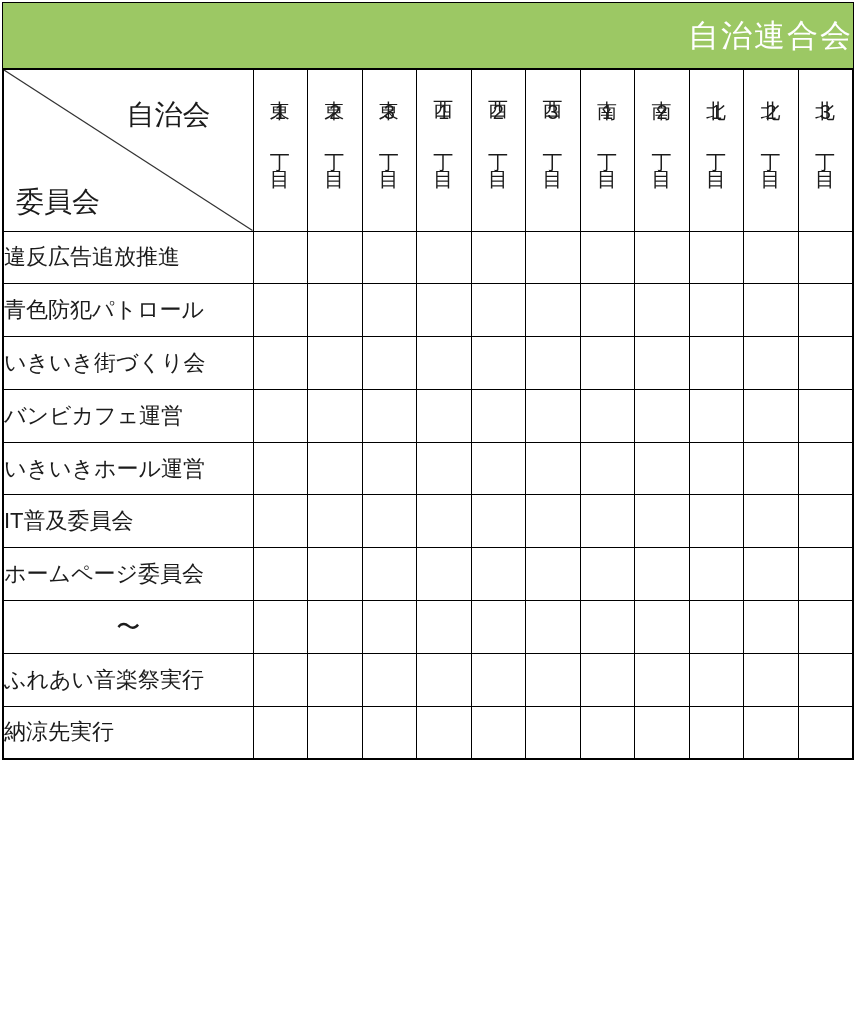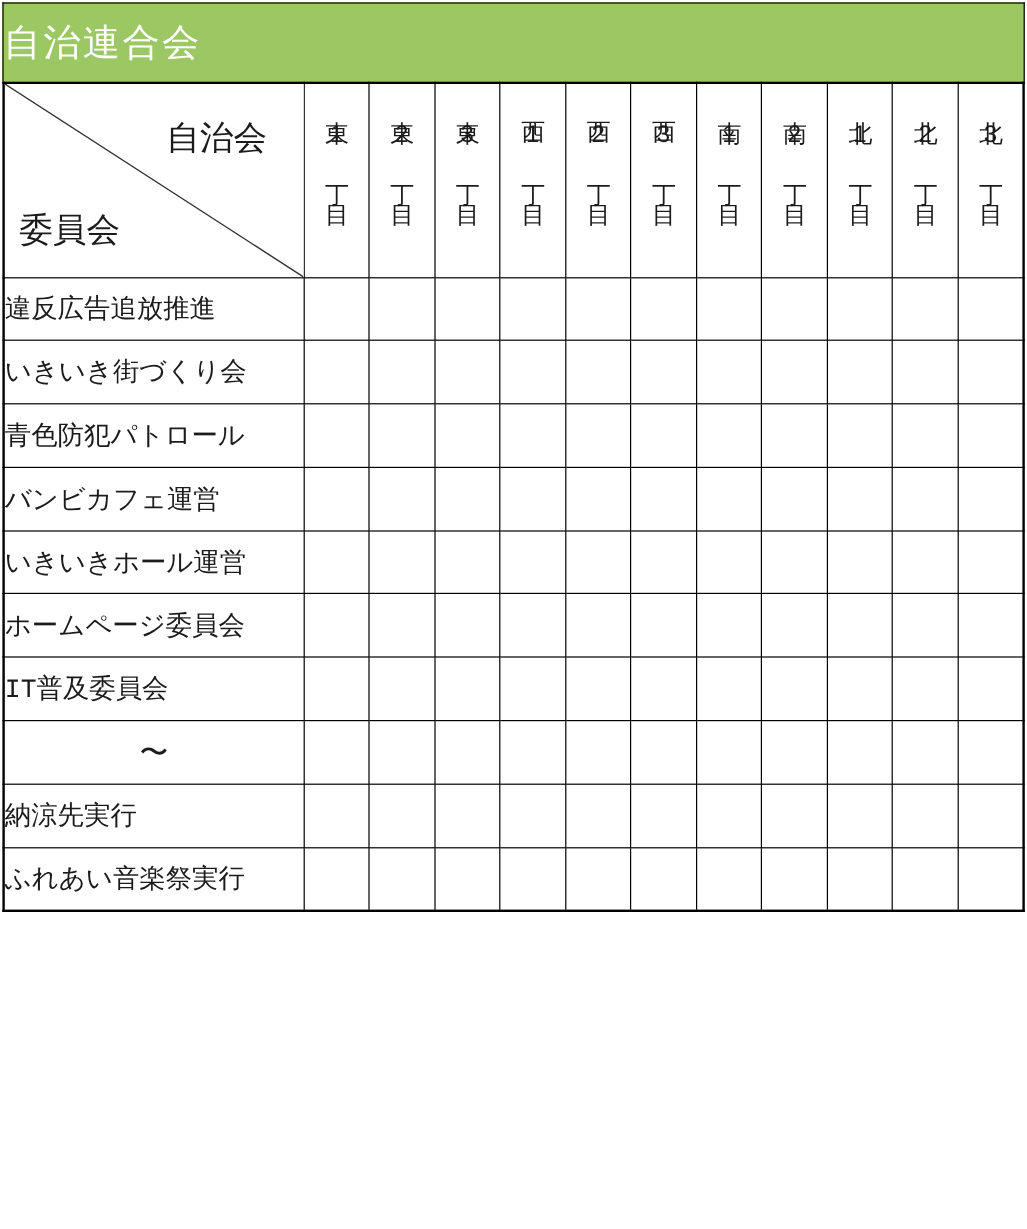"自治連合会" .title-bar { justify-content: flex-start -> flex-end }
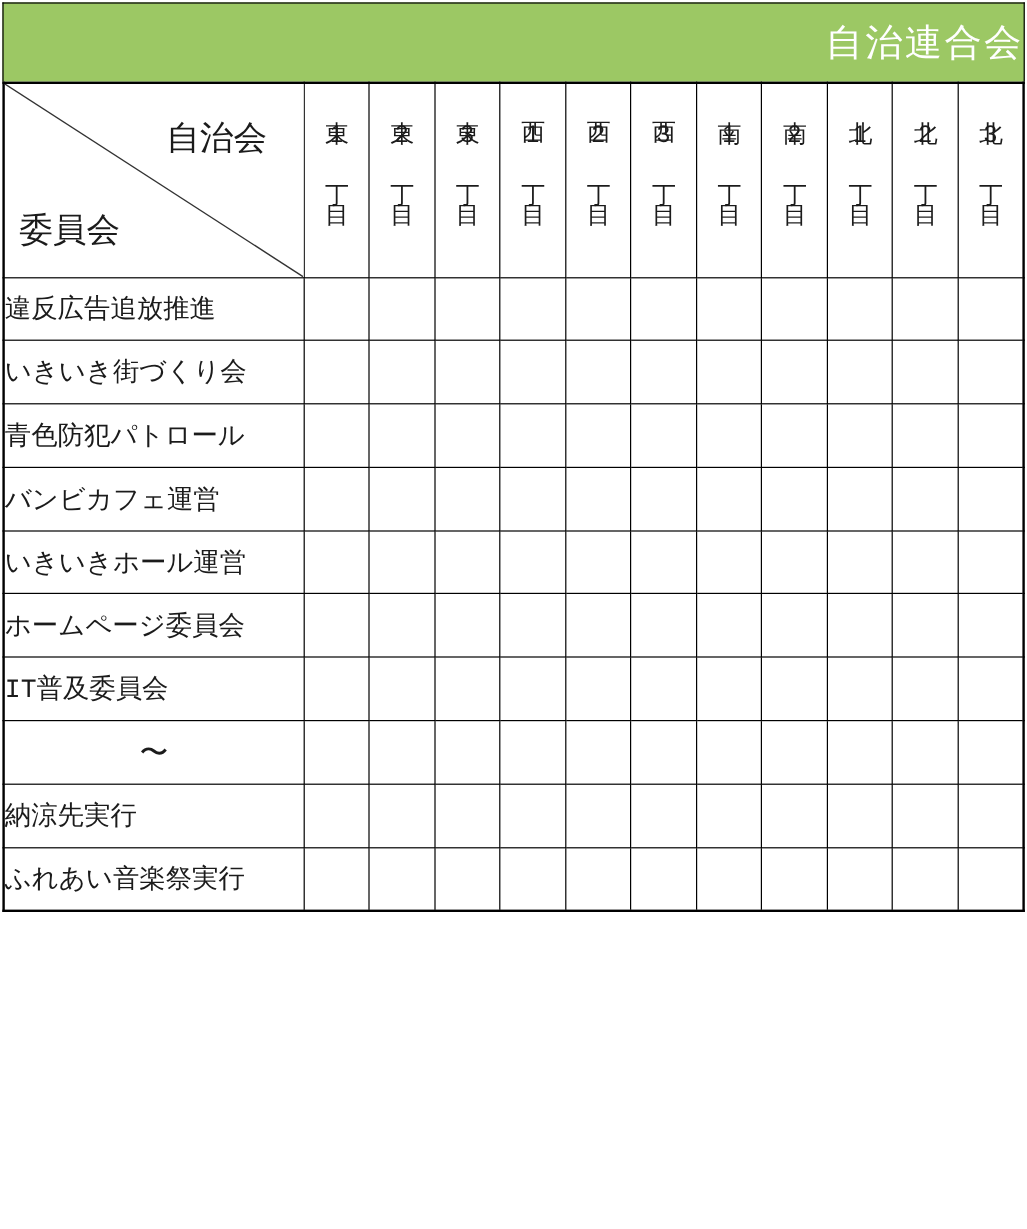"自治会" .corner-top { right: 30px -> 42px }
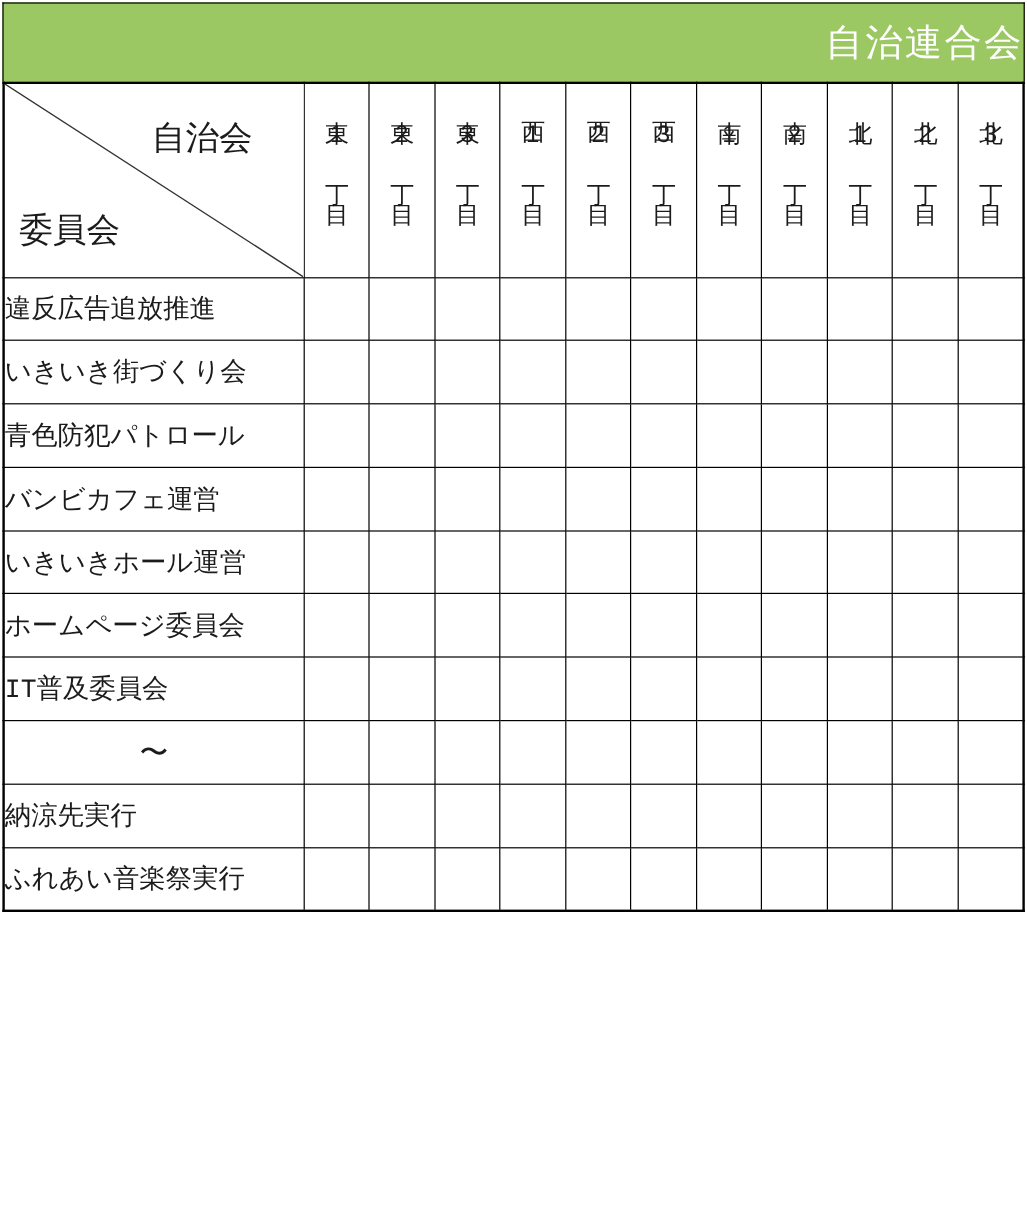"委員会" .corner-bottom { bottom: 20px -> 10px }
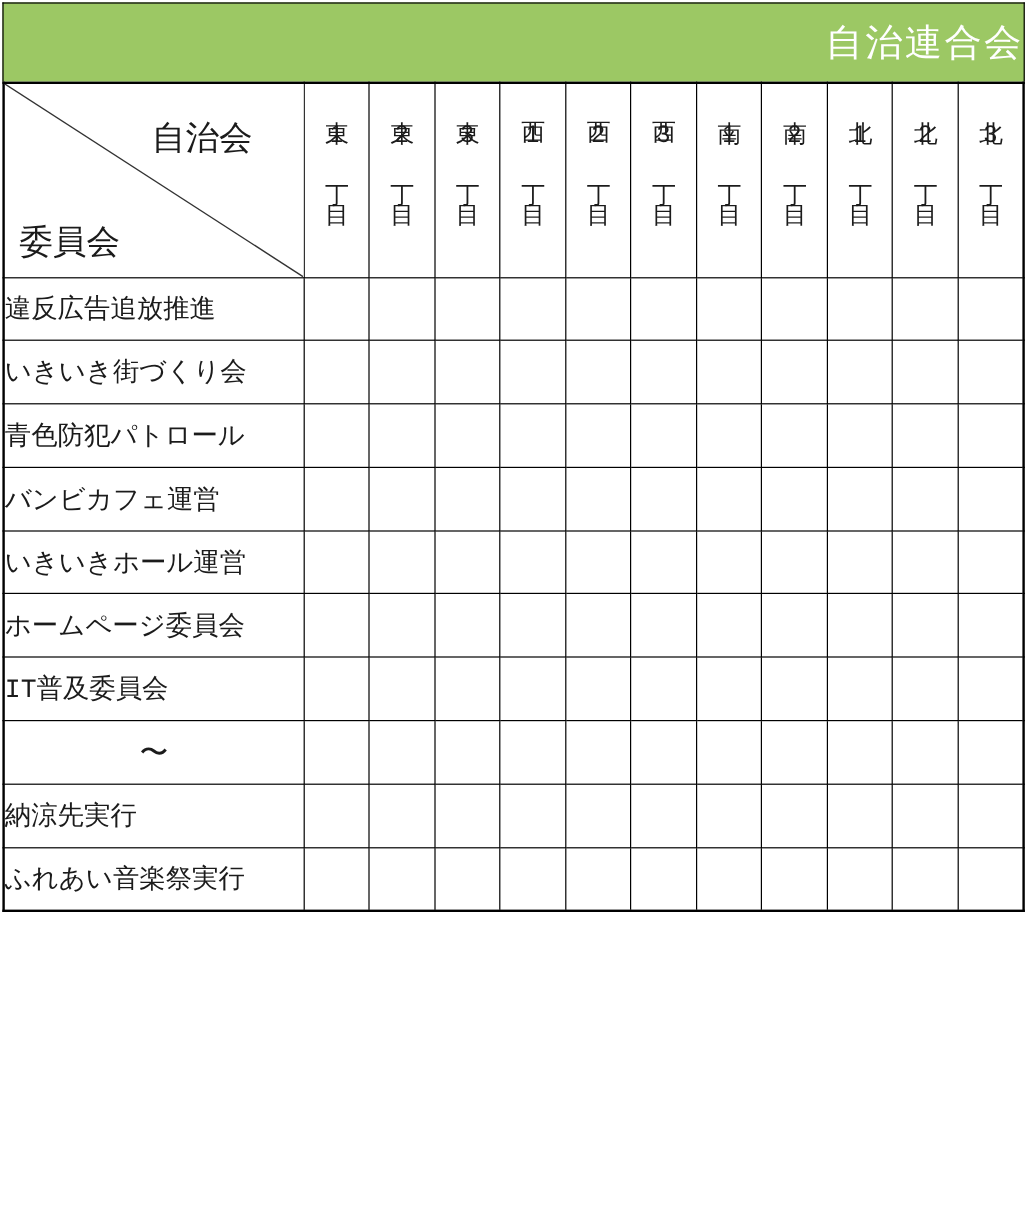"違反広告追放推進" .grid tbody tr { font-family: Liberation Mono, monospace -> none }
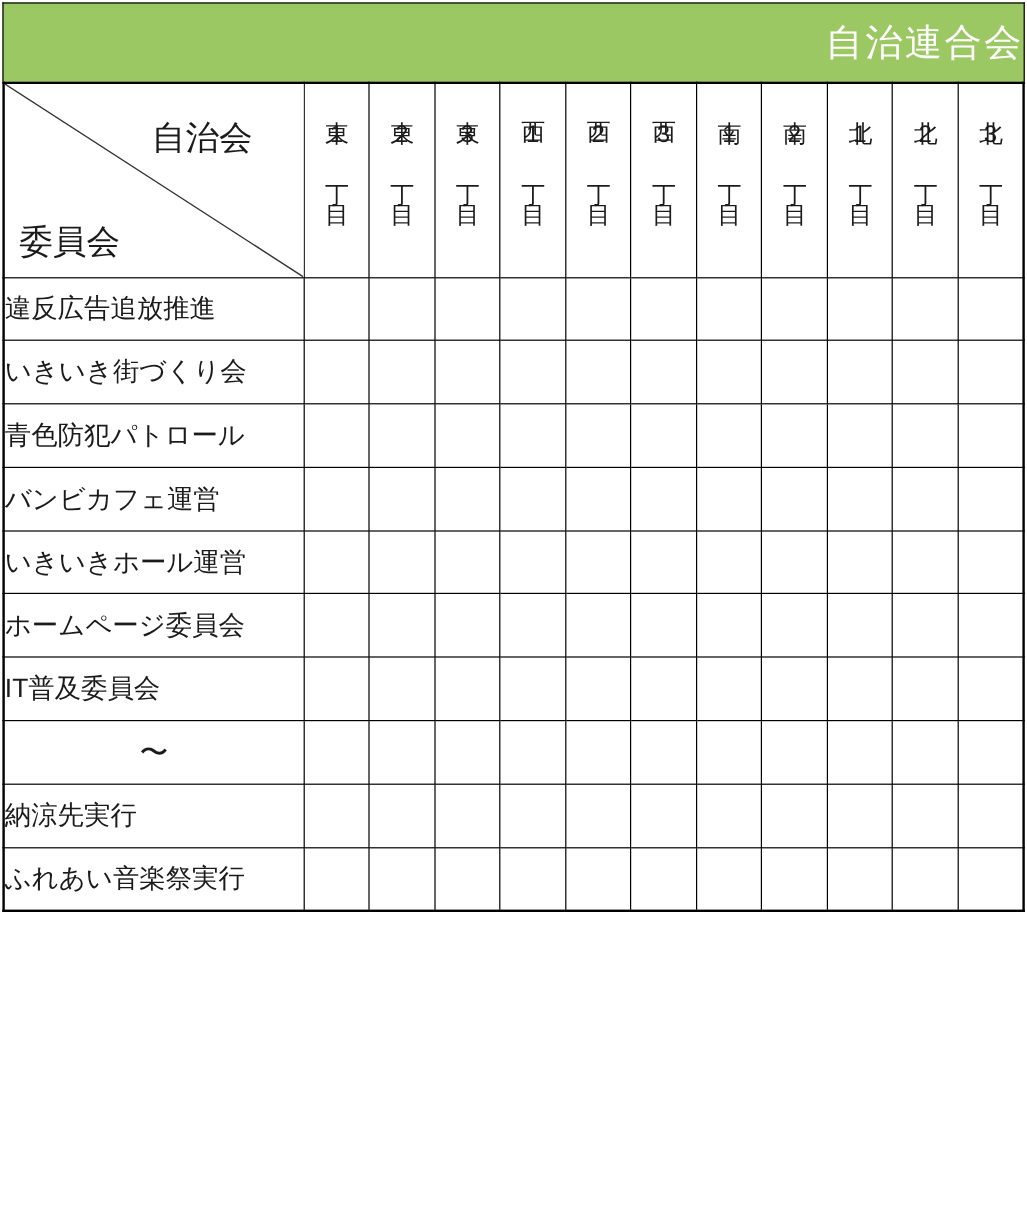"いきいき街づくり会" tr { order: before "青色防犯パトロール" -> after "青色防犯パトロール" }
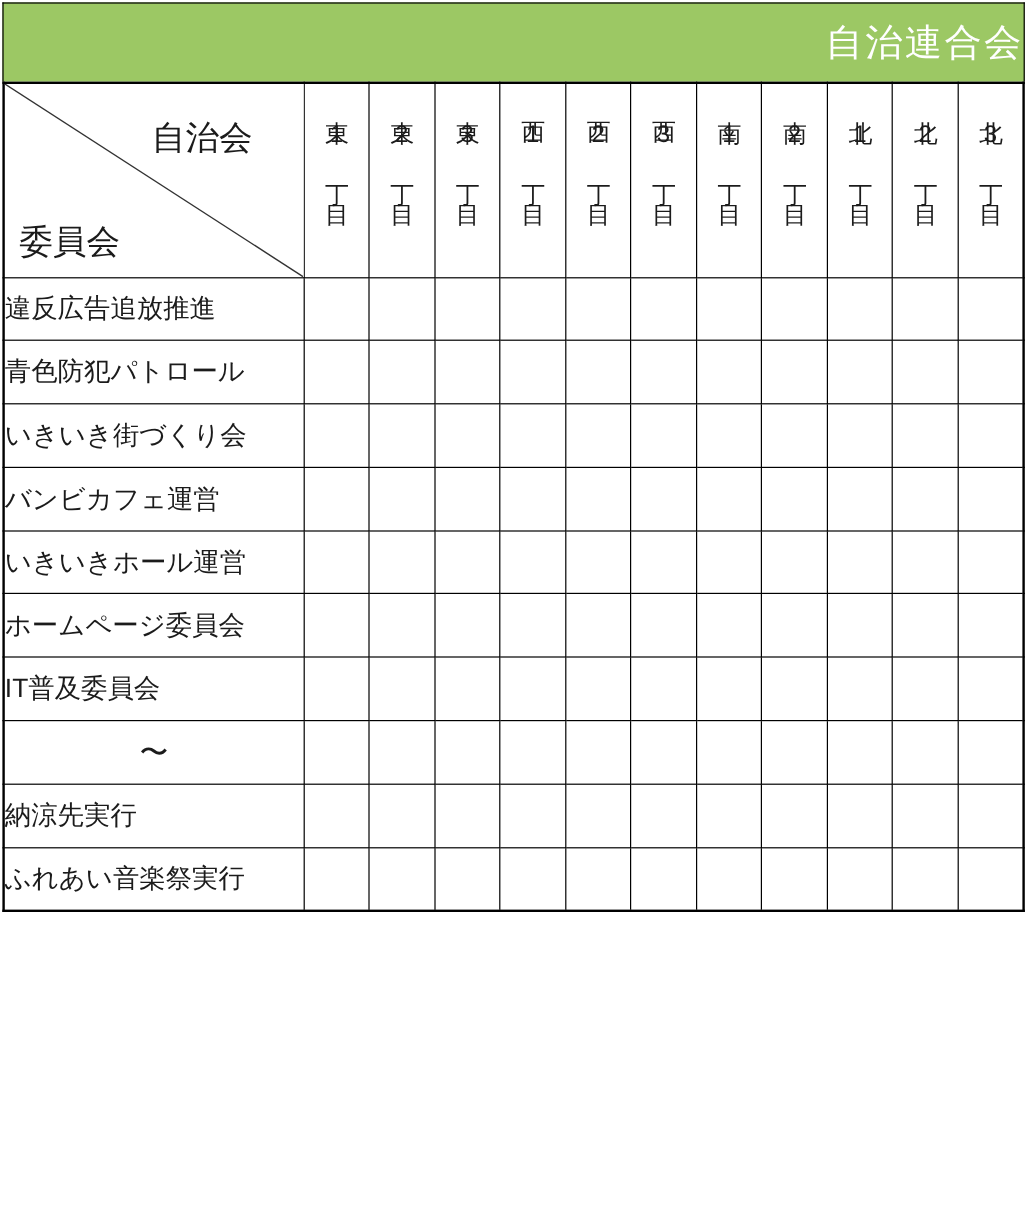"ホームページ委員会" tr { order: before "IT普及委員会" -> after "IT普及委員会" }
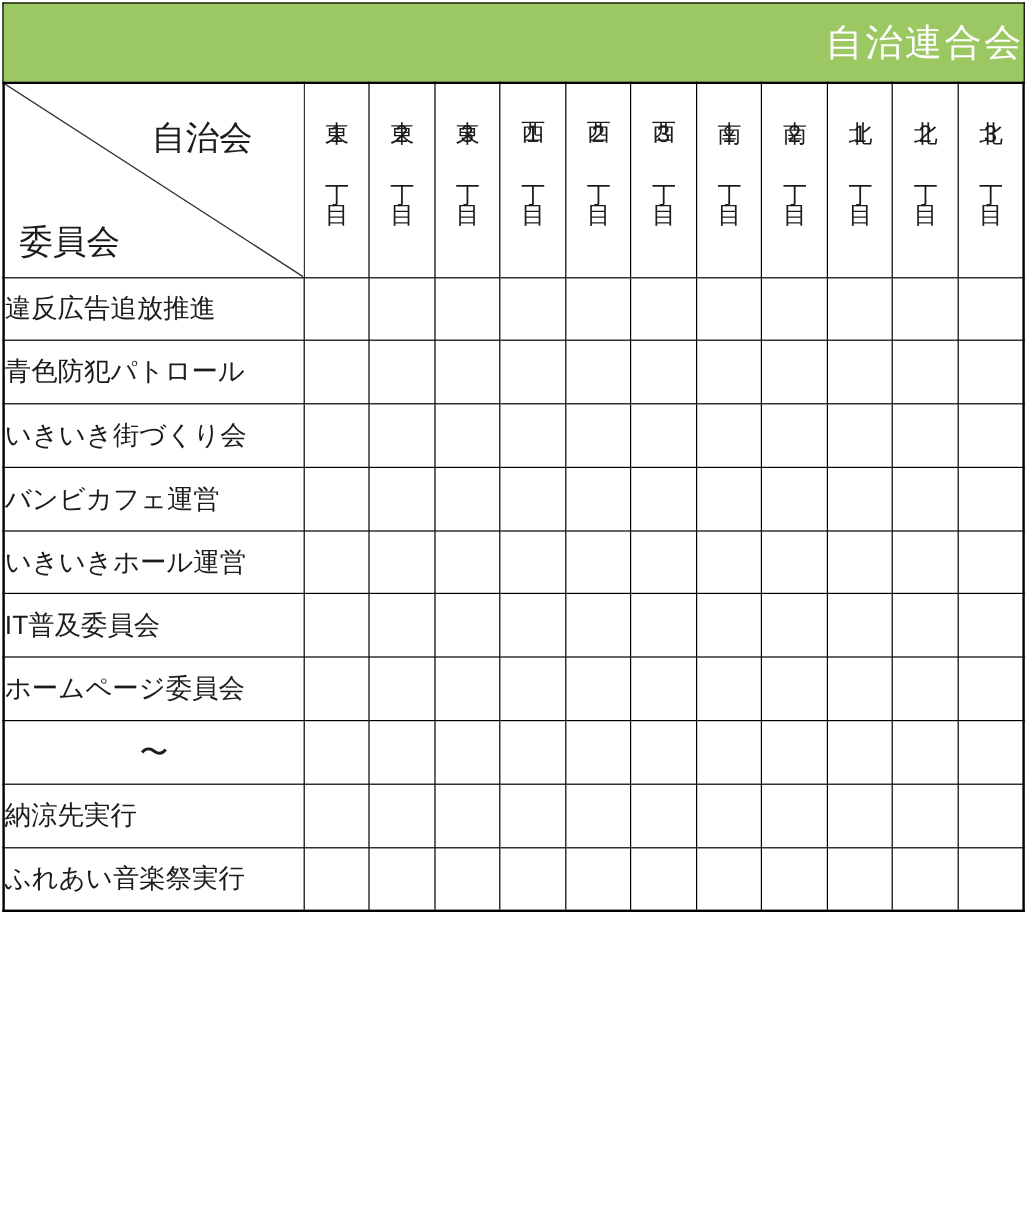"納涼先実行" tr { order: before "ふれあい音楽祭実行" -> after "ふれあい音楽祭実行" }
